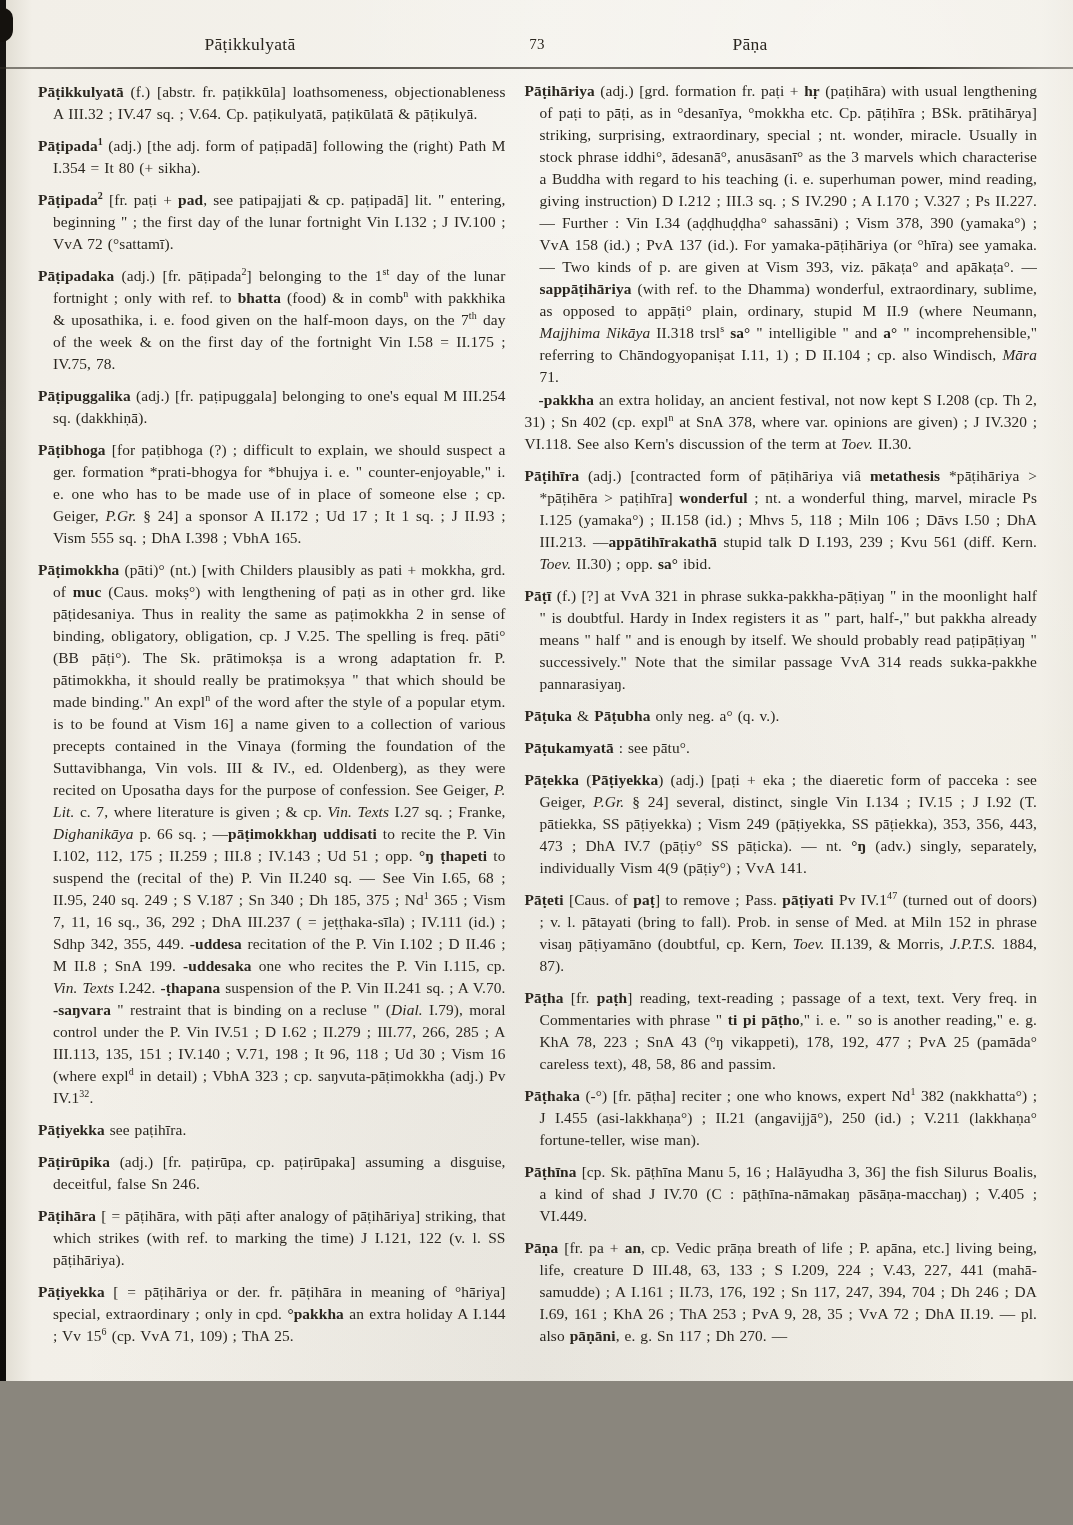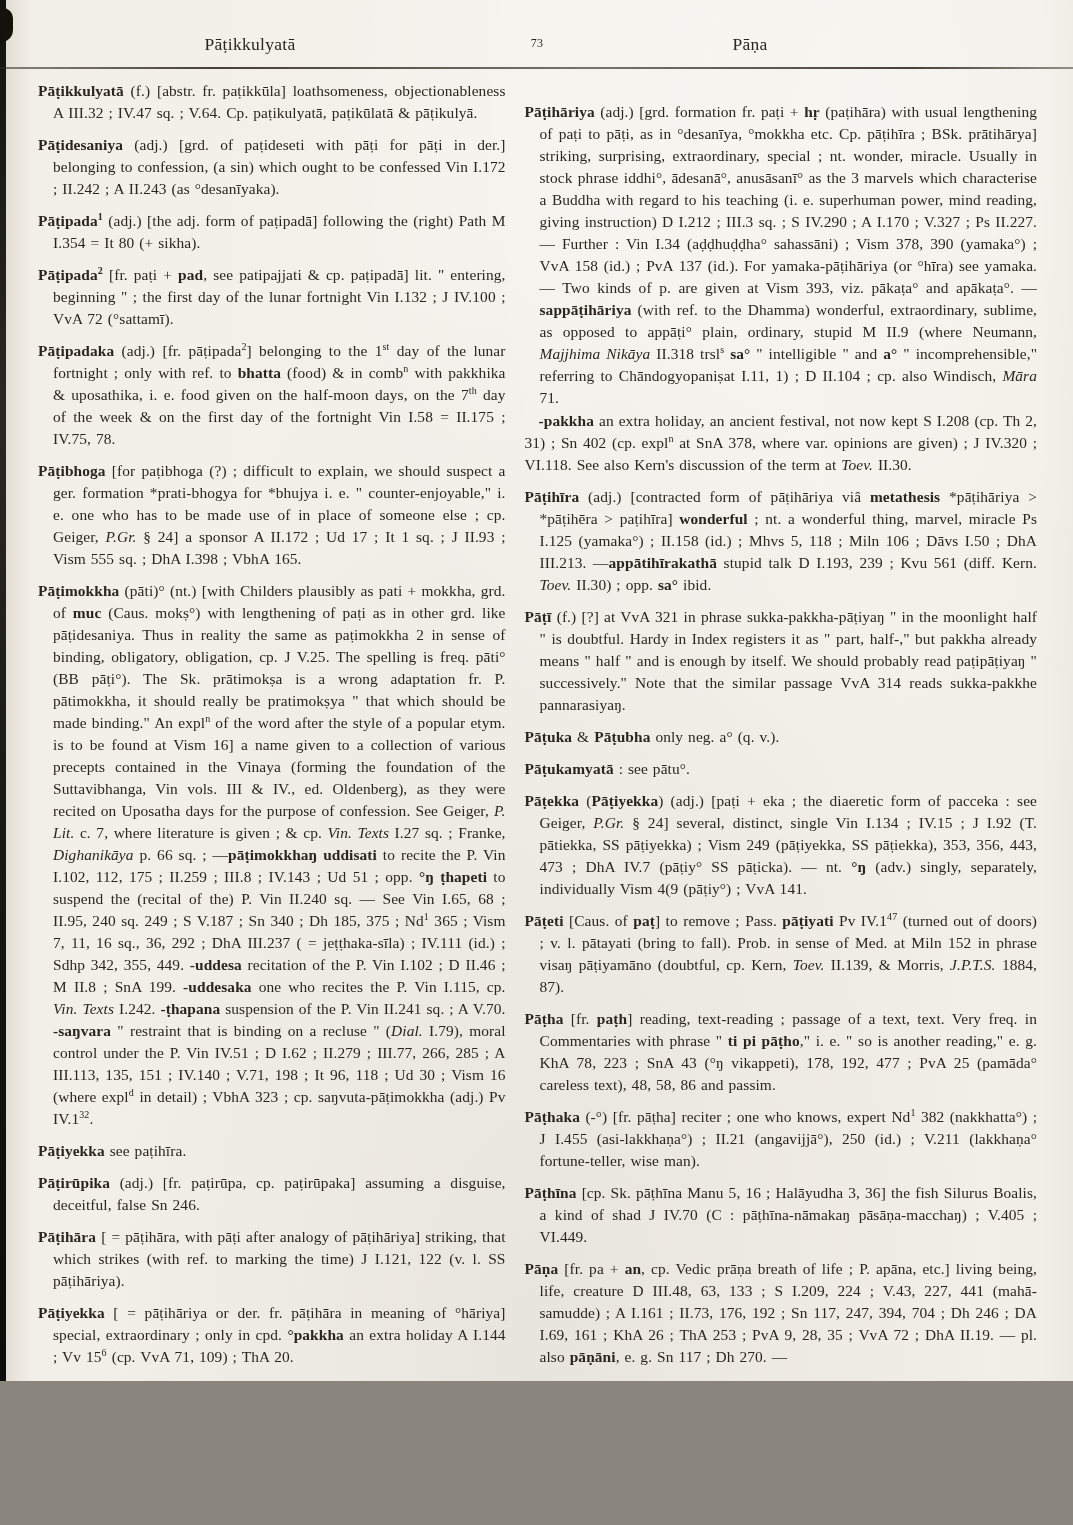"73" .pageno { font-size: 12px -> 15px }
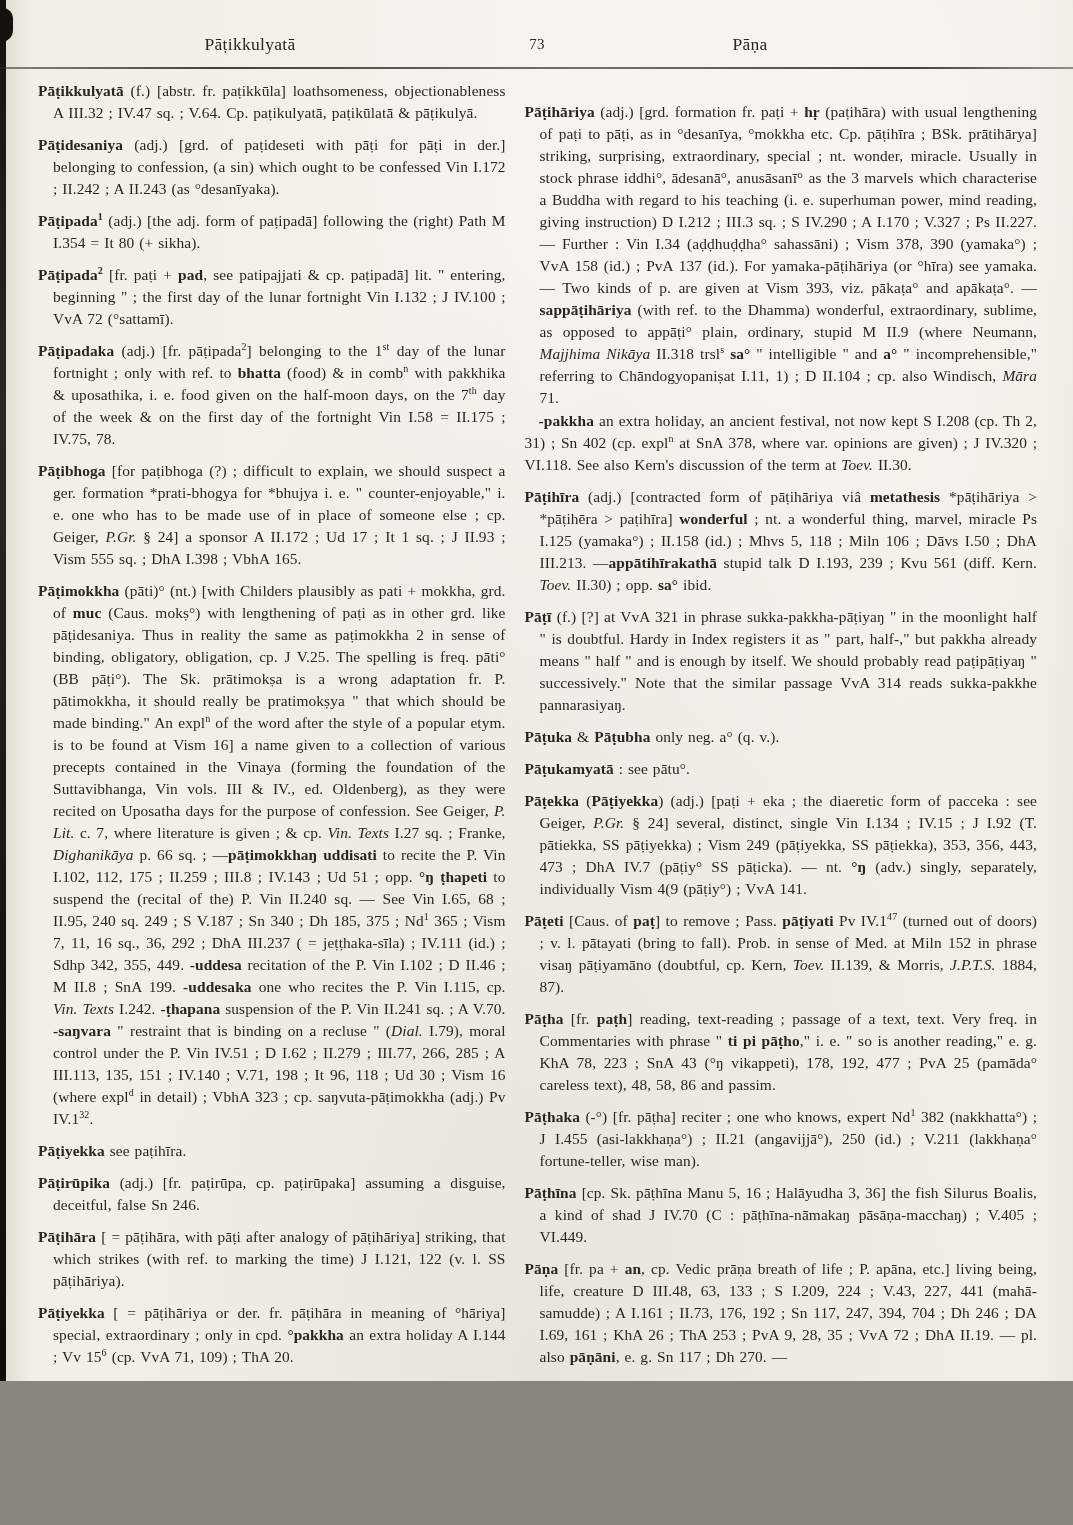"Pāṭidesaniya (adj.) [grd. of paṭideseti" div.entry { html: <div> <p><b>Pāṭidesaniya</b><span> (adj.) [grd. of paṭideseti with pāṭi for pāṭi in der.] belonging to confession, (a sin) which ought to be confessed Vin I.172 ; II.242 ; A II.243 (as °desanīyaka).</span></p> </div> -> none }
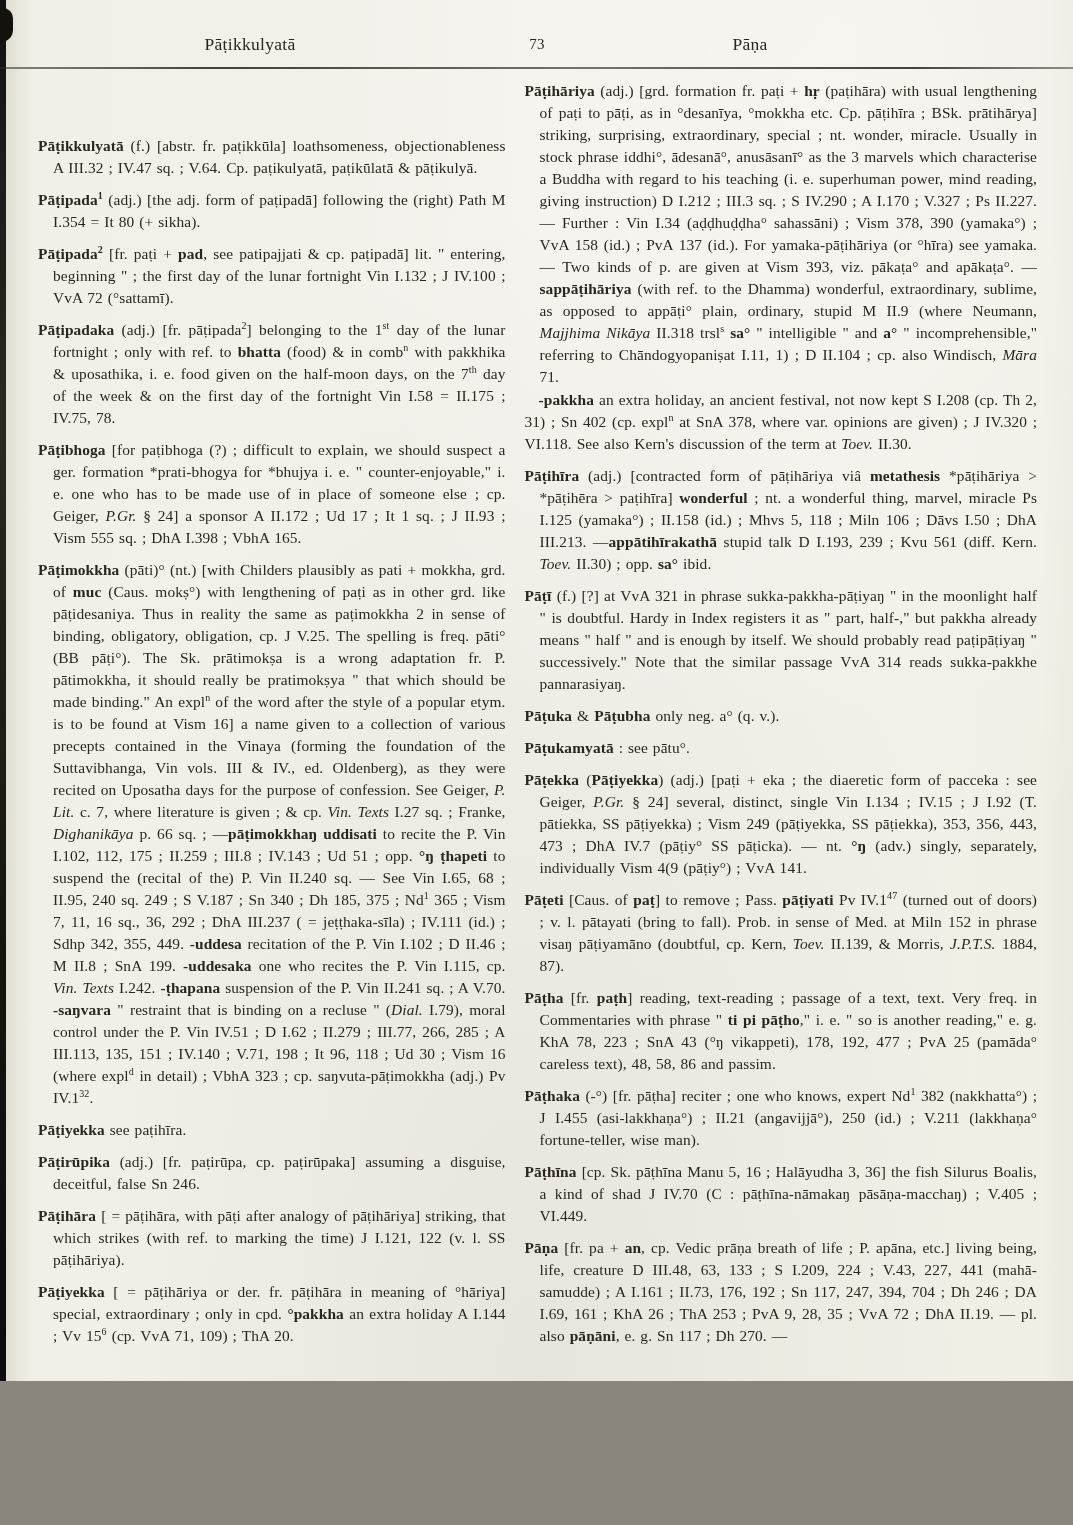"Pāṭipuggalika (adj.) [fr. paṭipuggala]" div.entry { html: none -> <div> <p><b>Pāṭipuggalika</b><span> (adj.) [fr. paṭipuggala] belonging to one's equal M III.254 sq. (dakkhiṇā).</span></p> </div> }
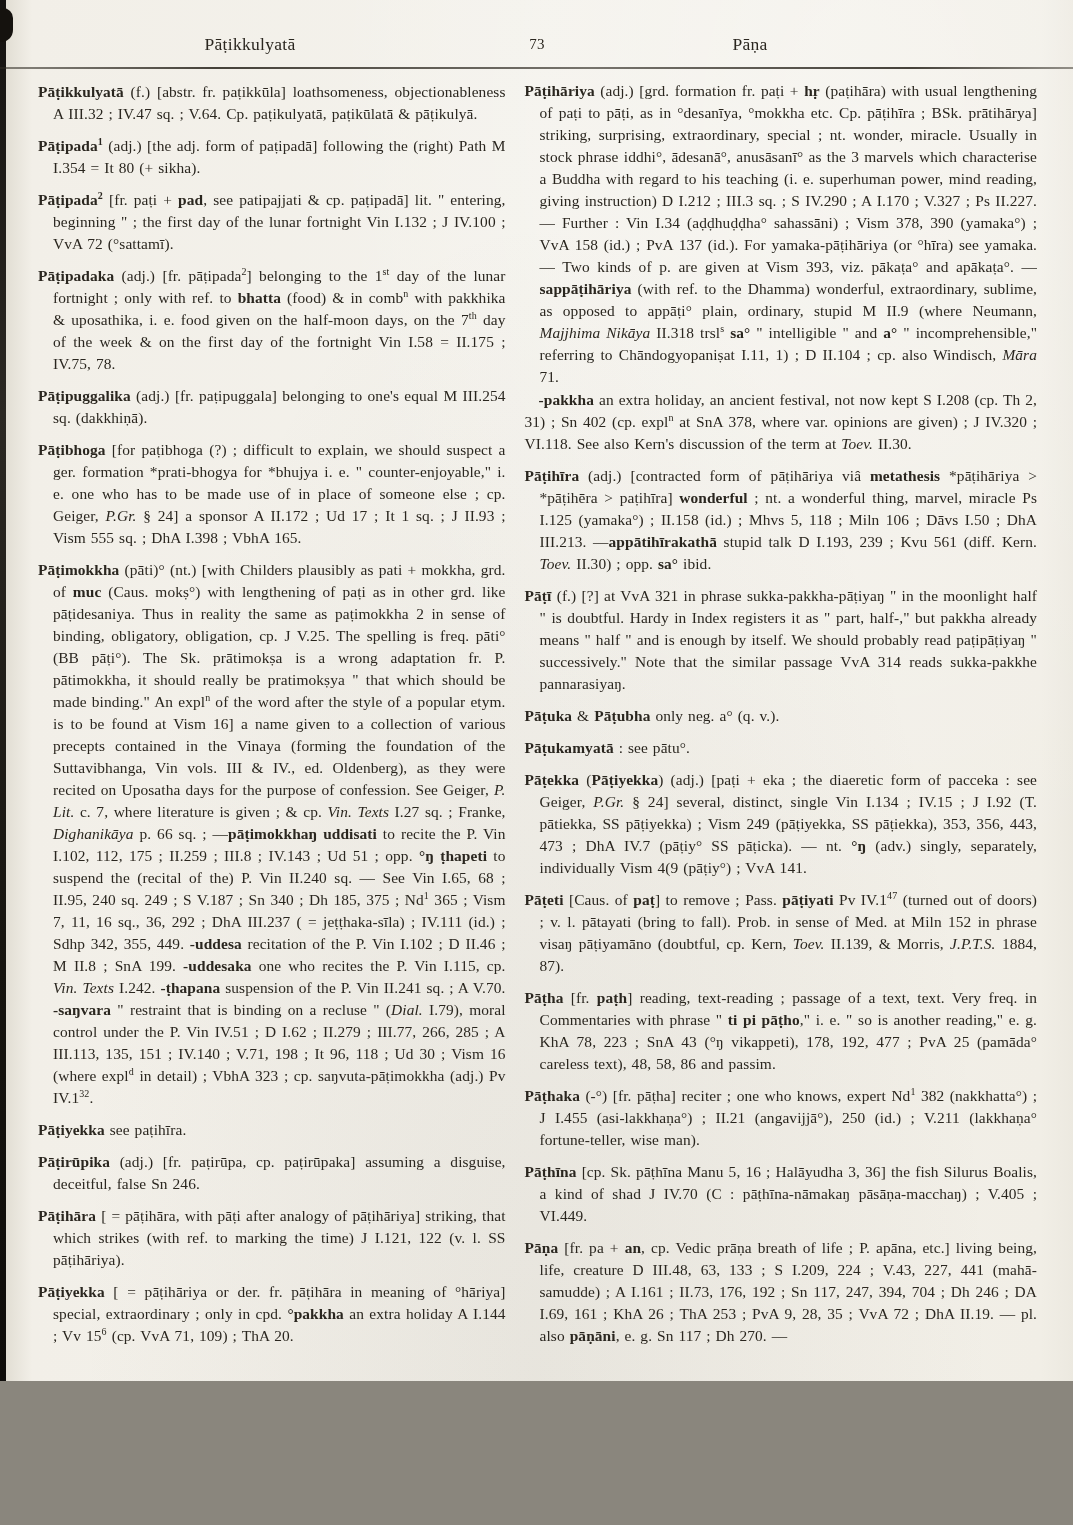"(cp. VvA 71, 109) ;" span { text: 20 -> 25 }
